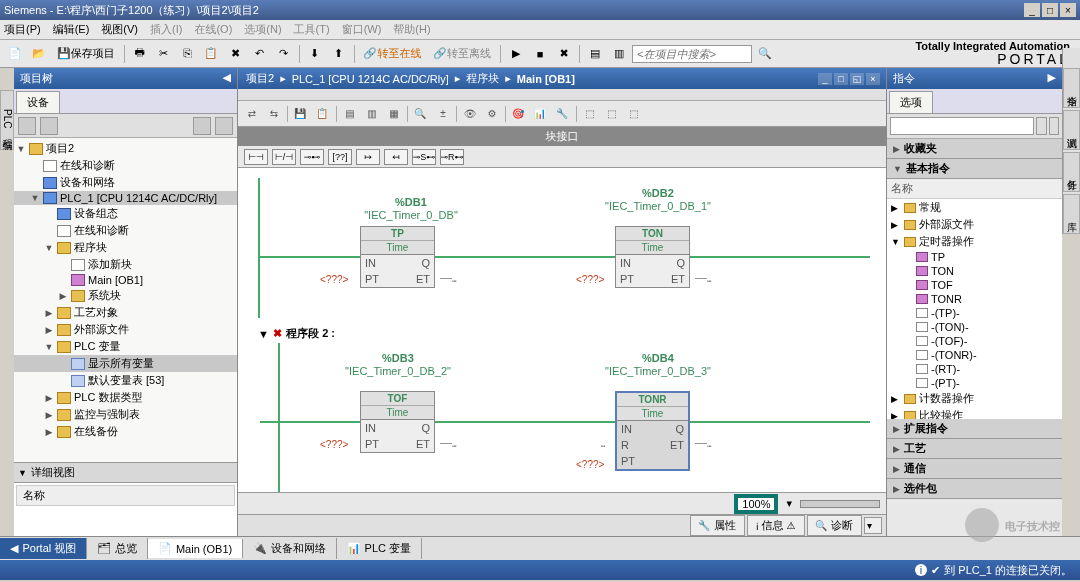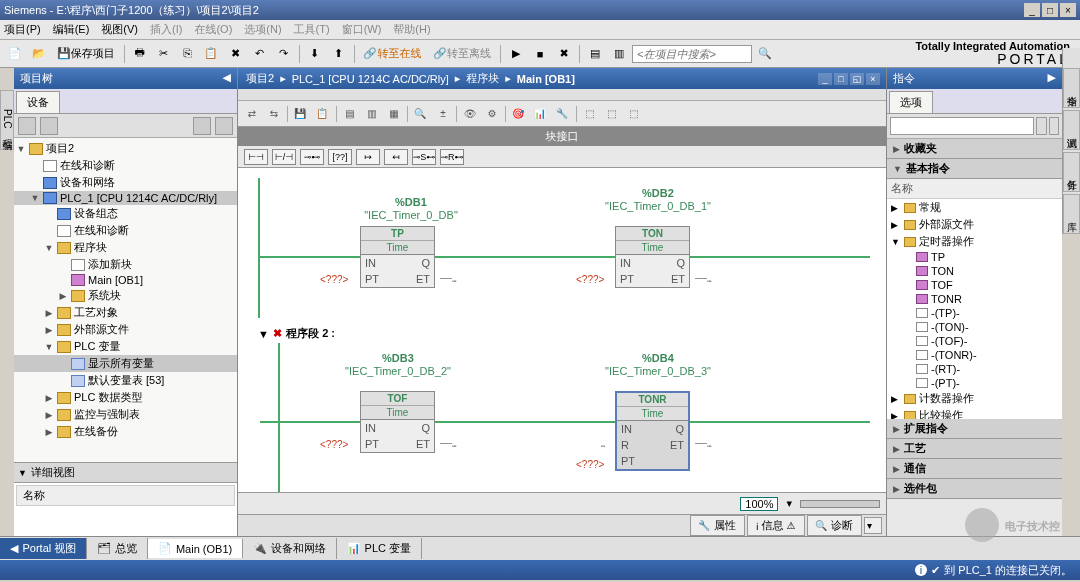"100%" .zoom { border: 1px solid #0f766e -> 4px solid #0f766e }
